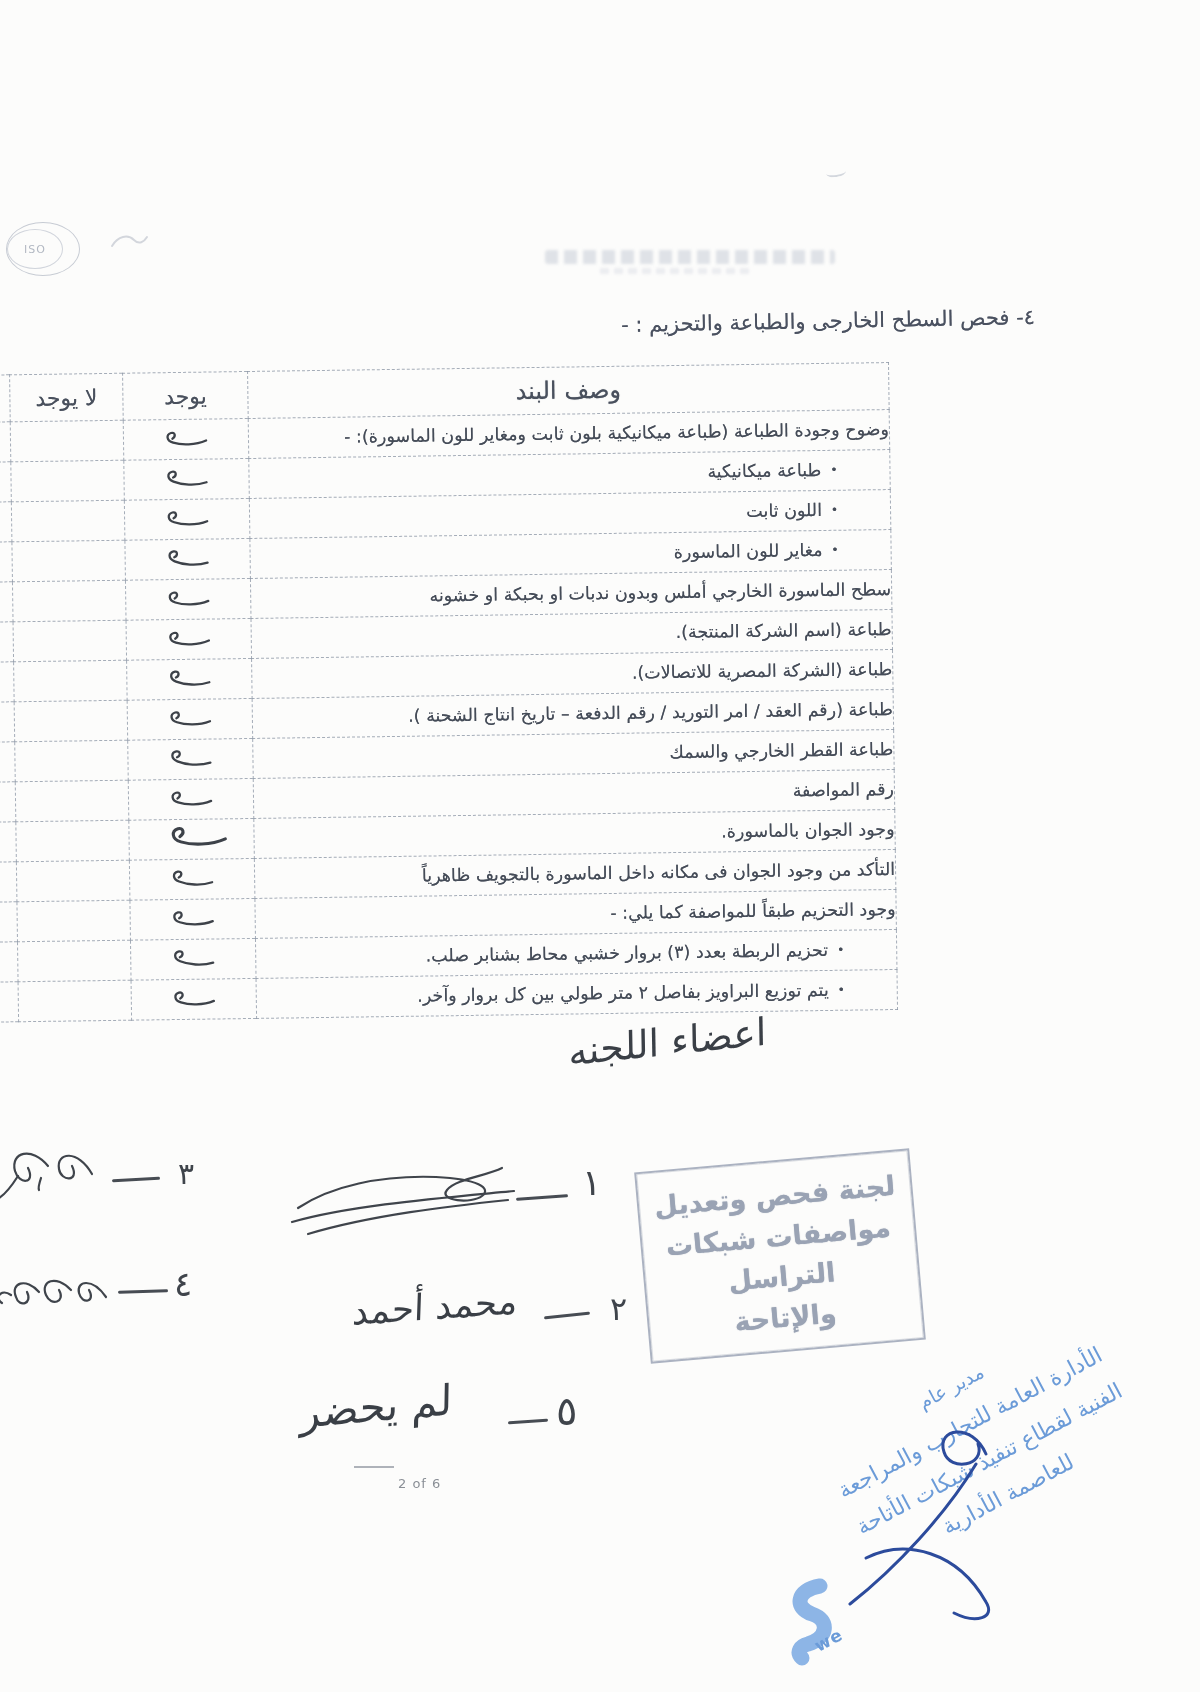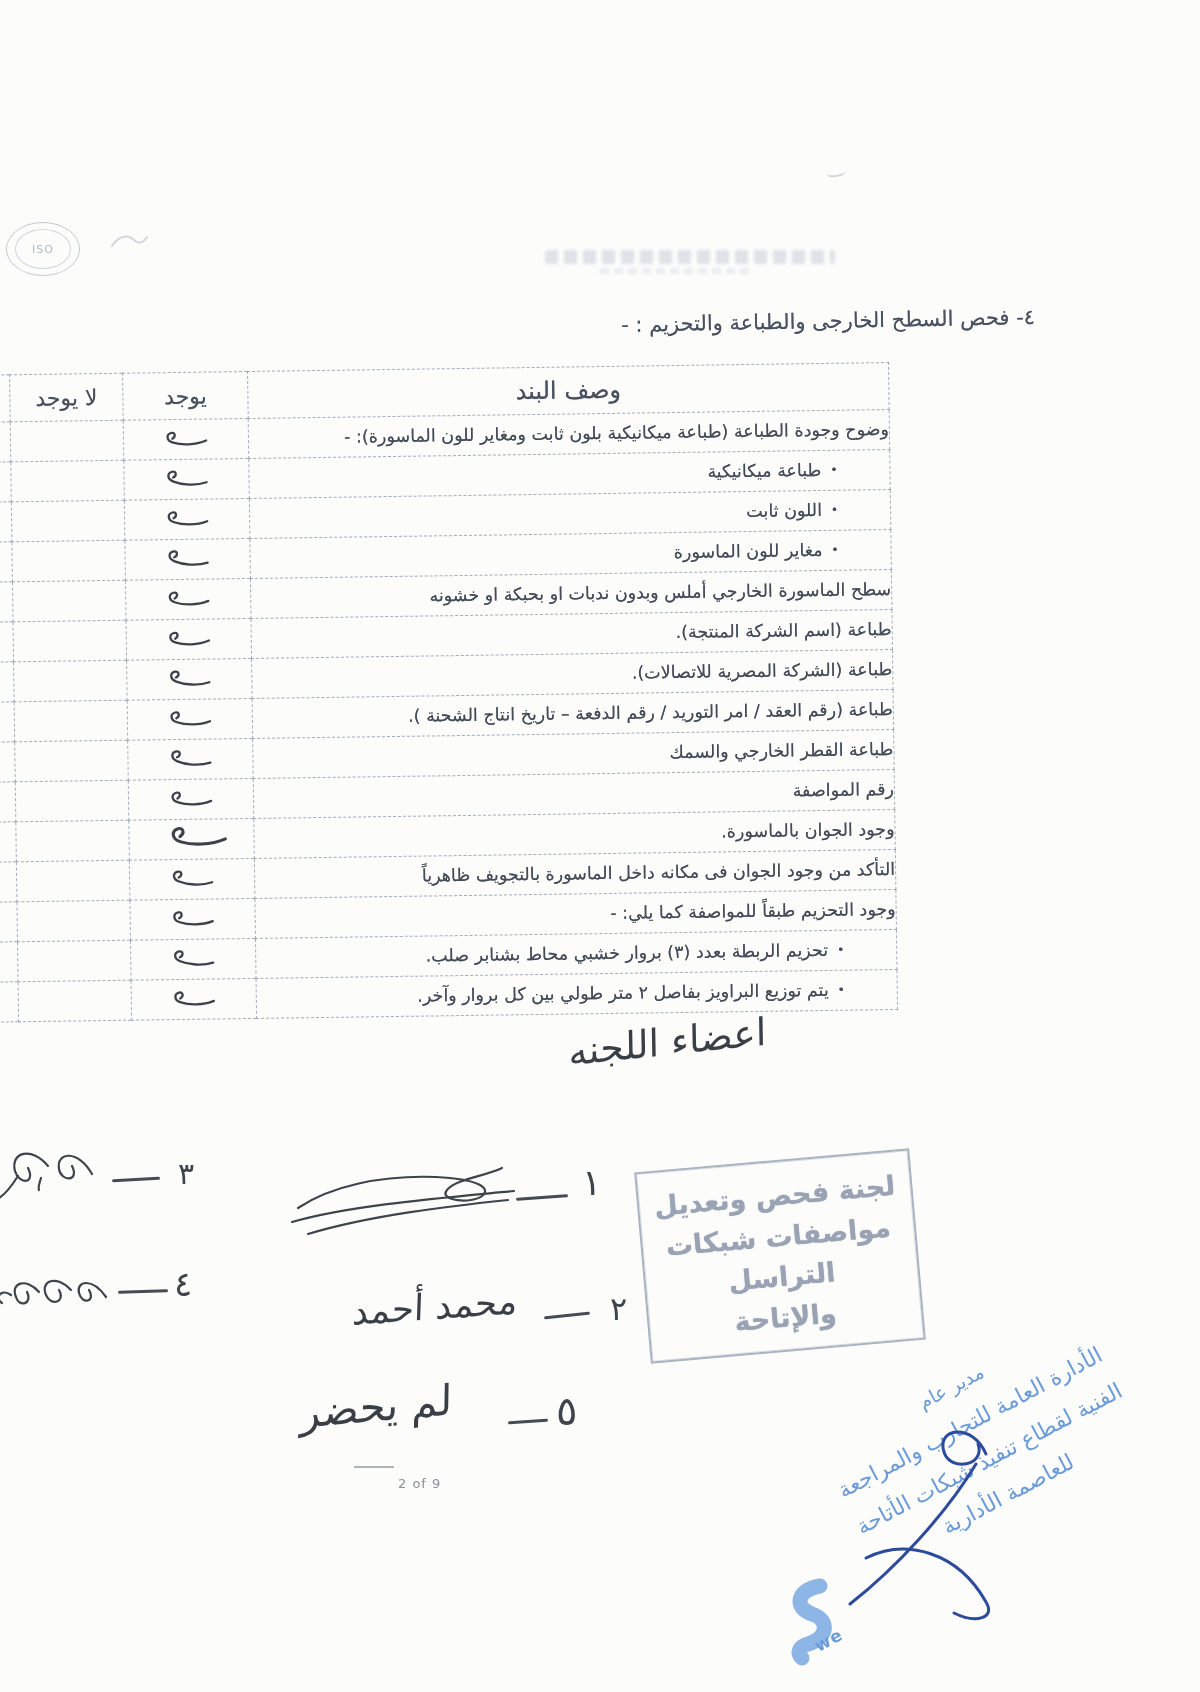"ISO" .iso-logo { justify-content: center -> flex-start }
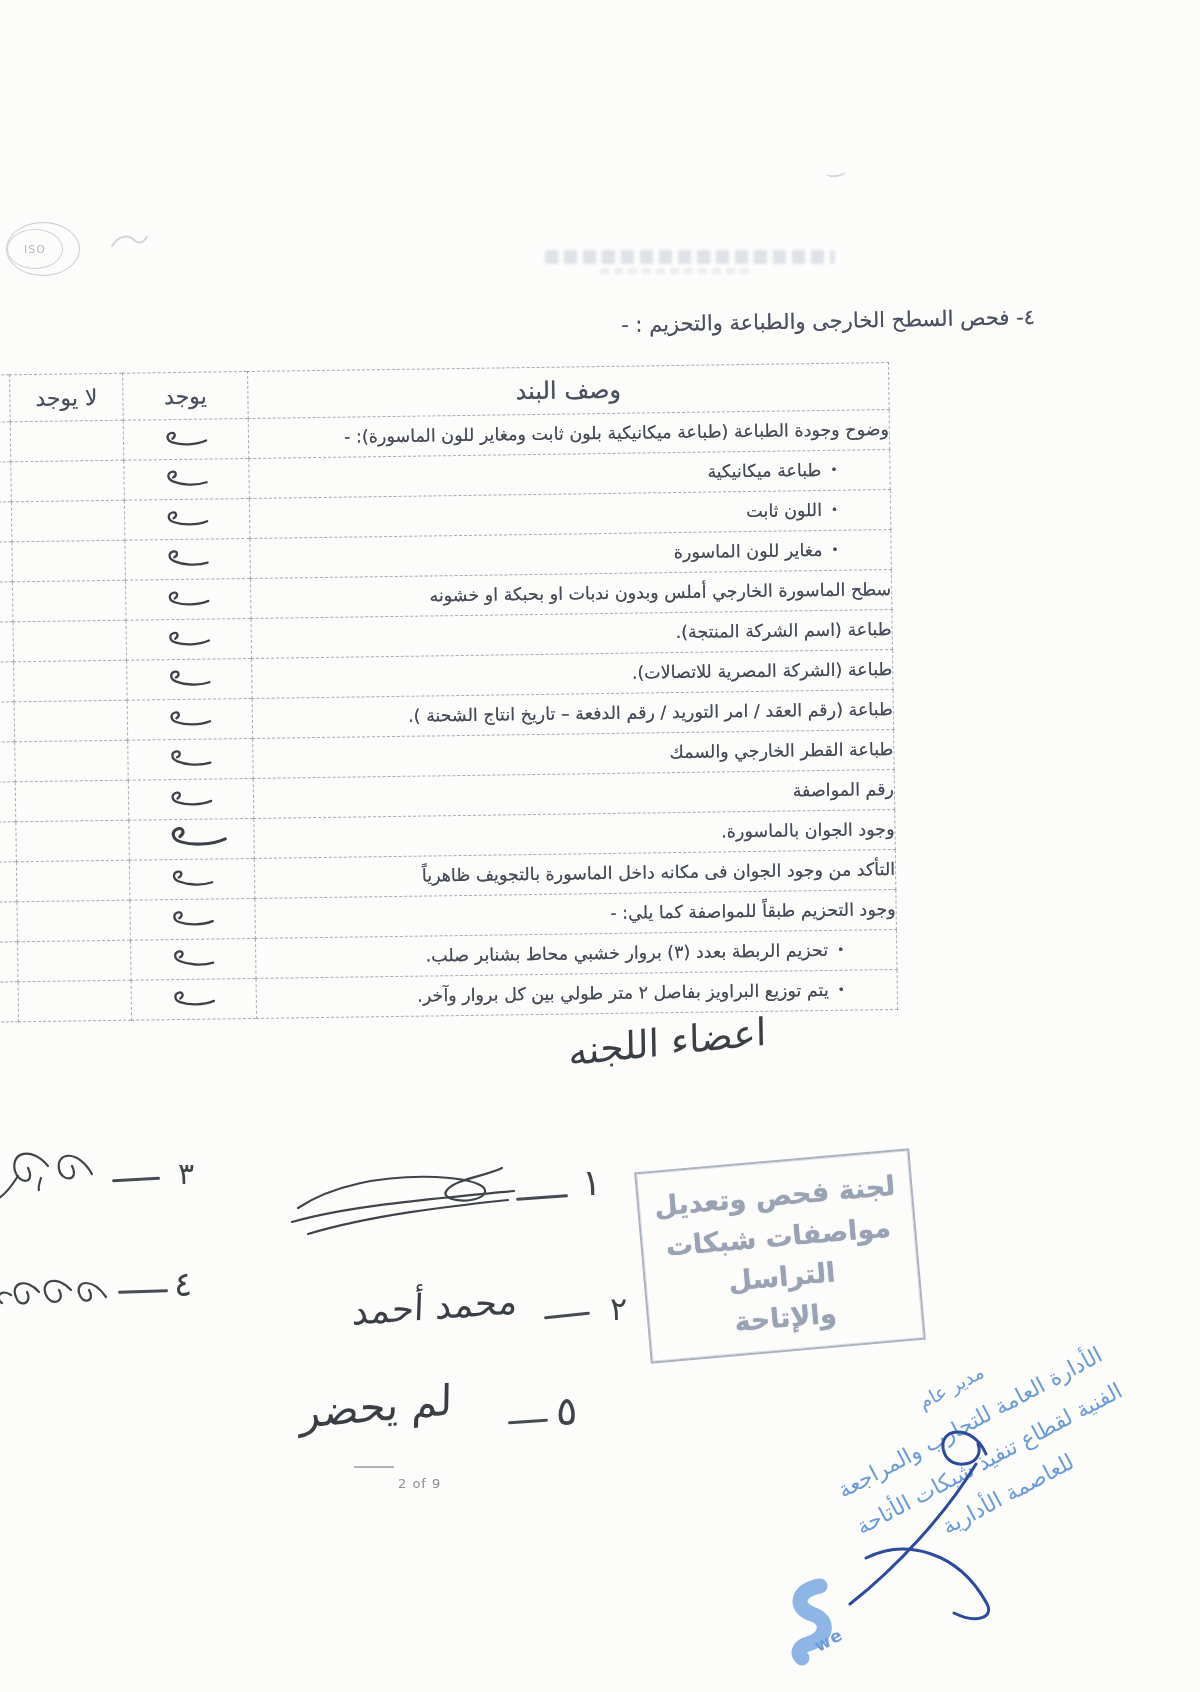"2 of 9" div.page-num { text: 9 -> 6 }
